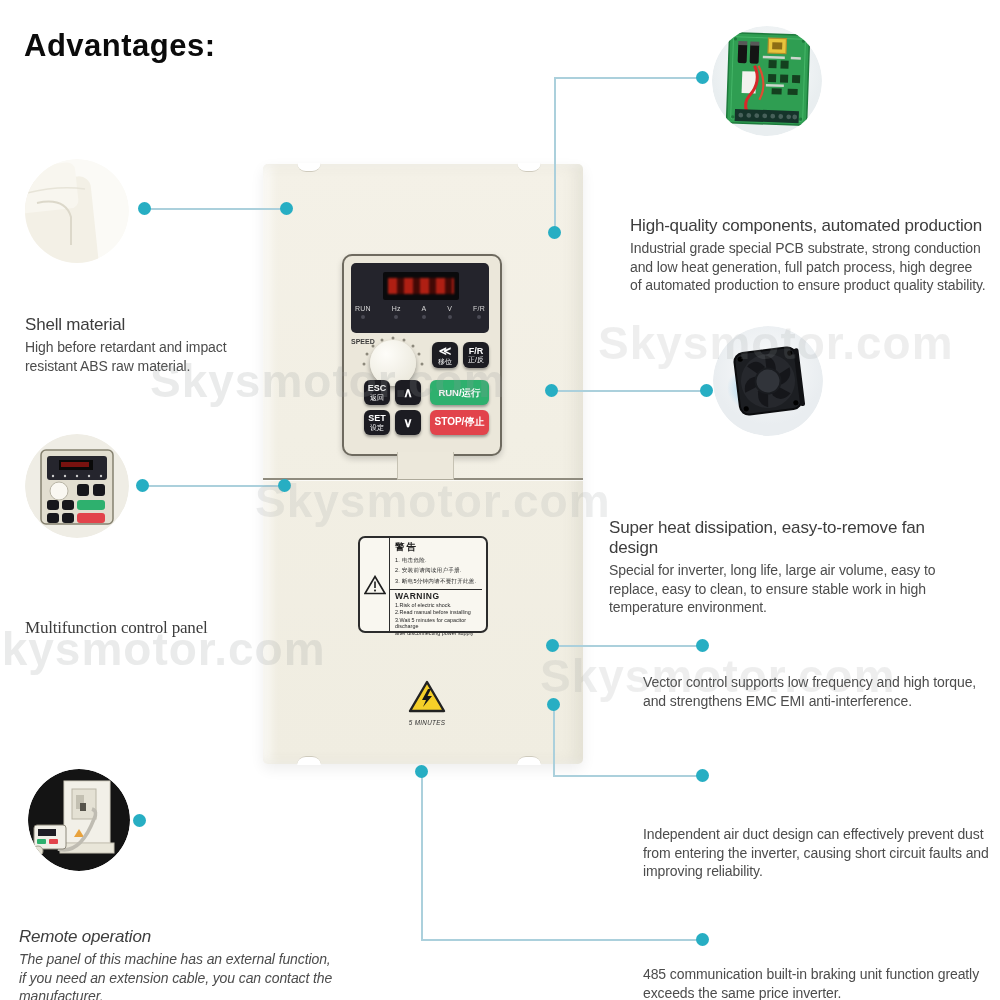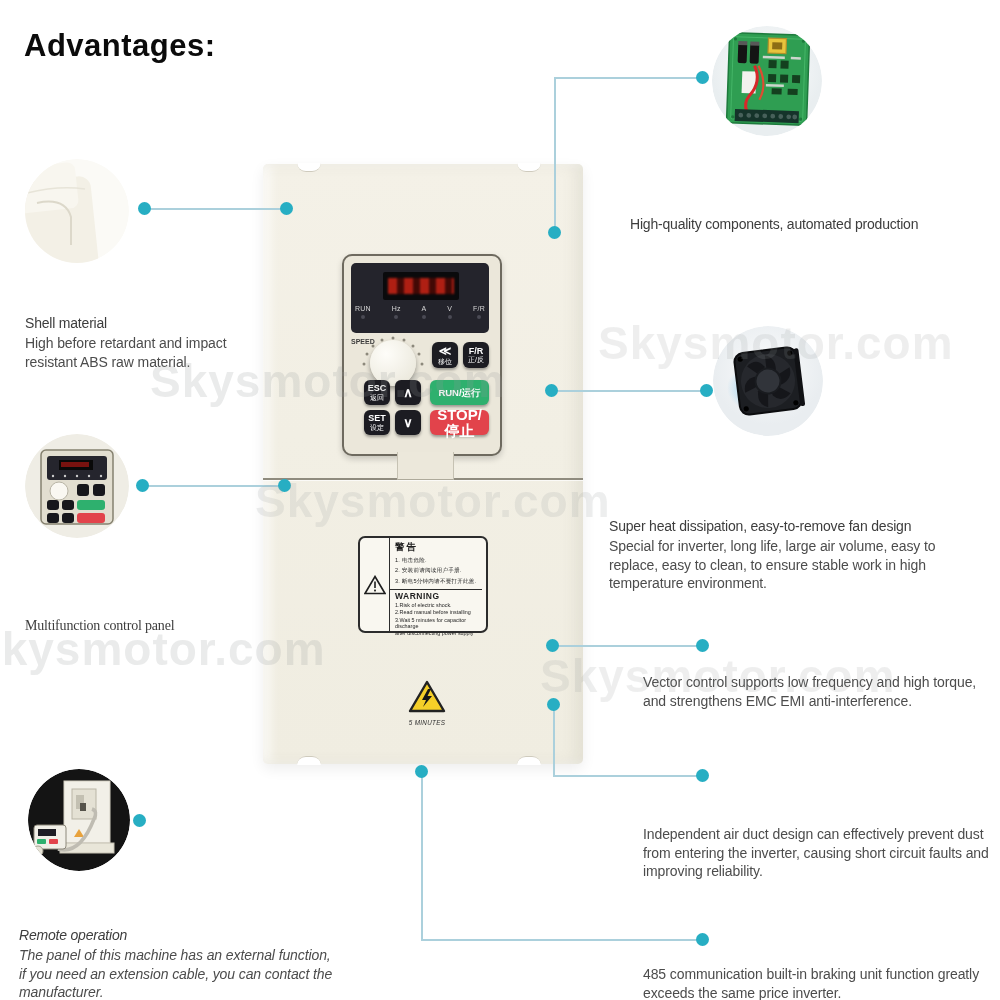"High-quality components, automated" .feature h3 { font-size: 14px -> 17px }
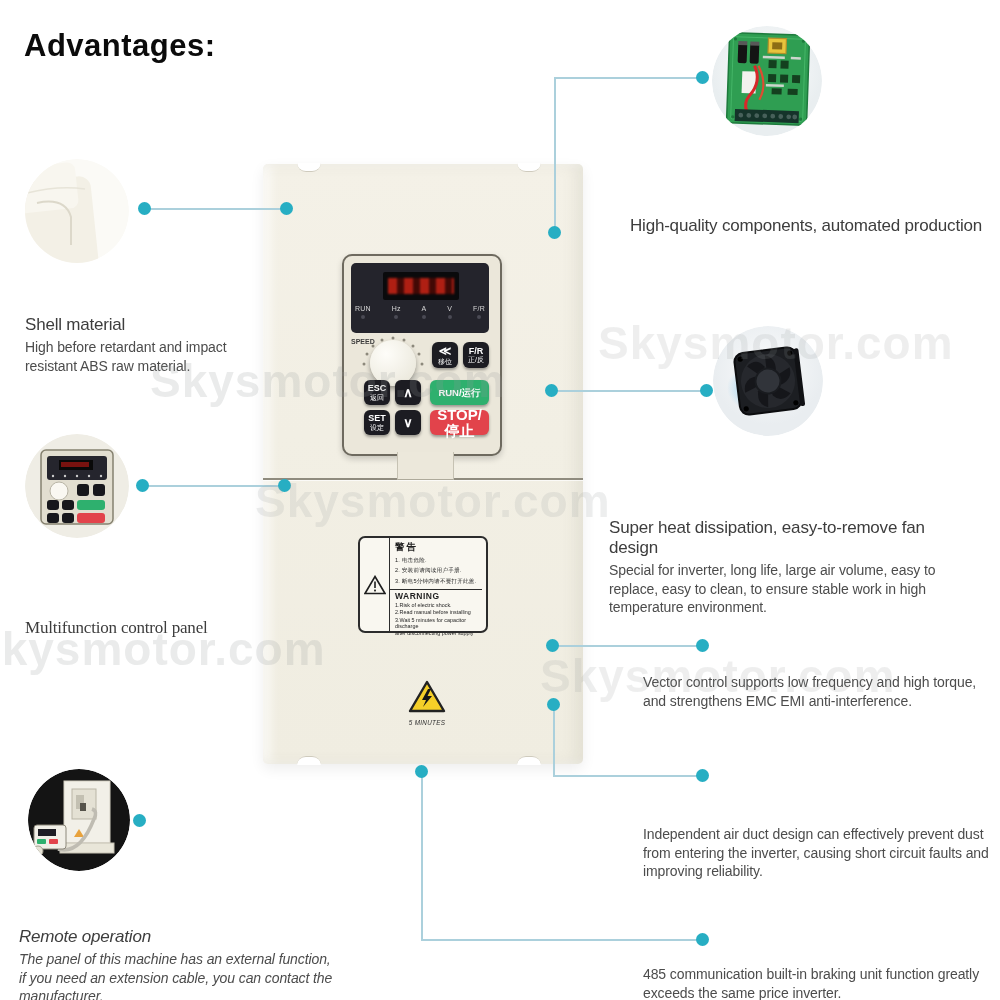"Industrial grade special PCB substrate," div.body { html: none -> <div>Industrial grade special PCB substrate, strong conduction and low heat generation, full patch process, high degree of automated production to ensure product quality stability.</div> }
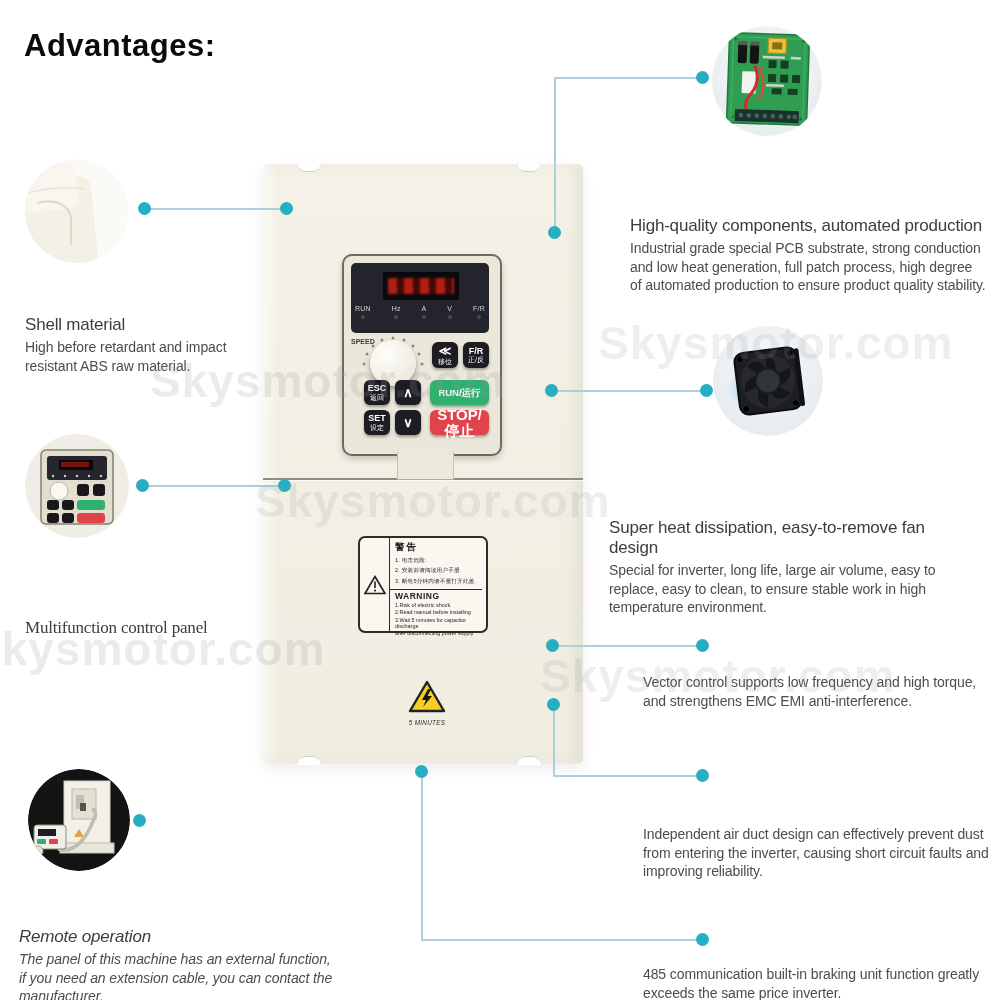"STOP/停止" #btn-stop { font-size: 15px -> 10px }
